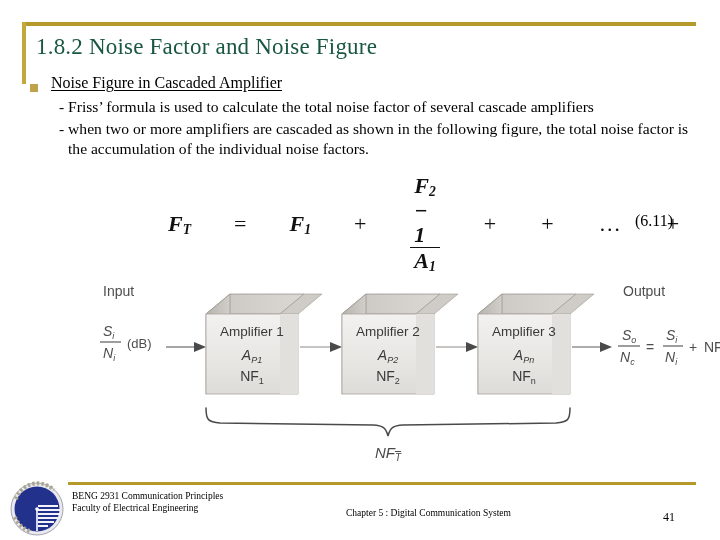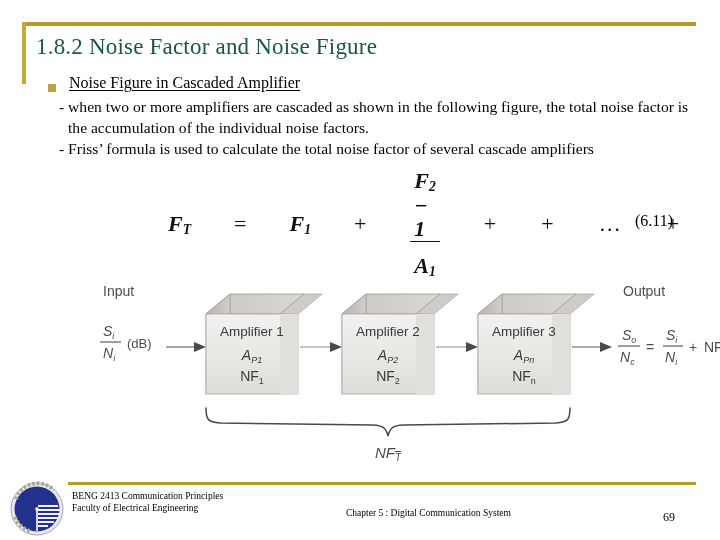"Noise Figure in Cascaded Amplifier" #bullet-row { left: 48px -> 30px }
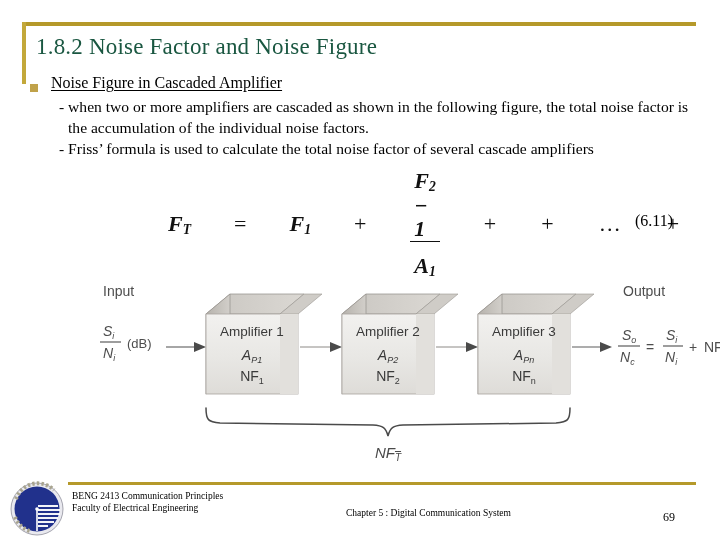"- when two or more" p.para { order: before "- Friss’ formula is used" -> after "- Friss’ formula is used" }
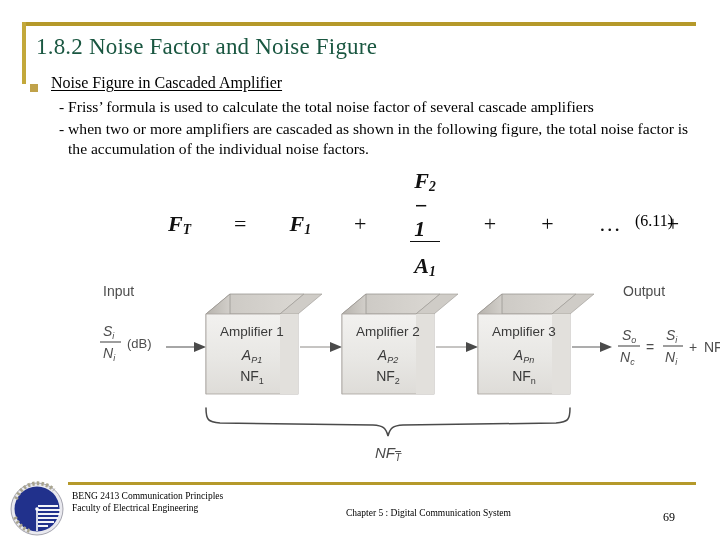"A1" .frac .den { padding: 12px 4px 0 4px -> 1px 4px 0 4px }
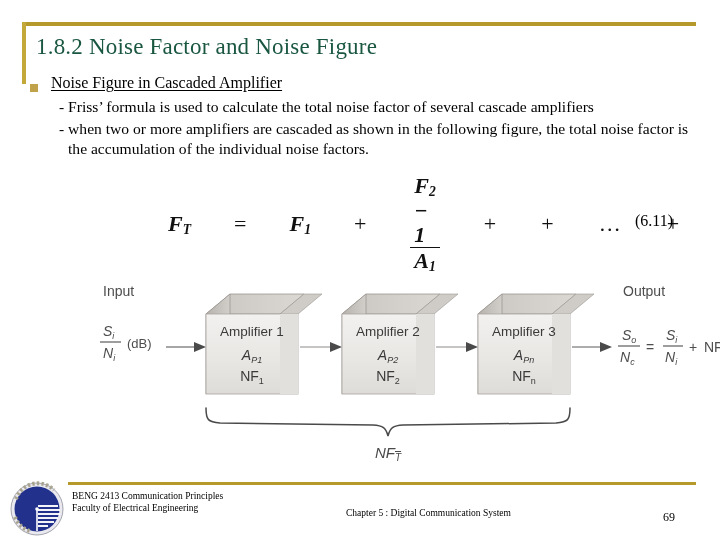"BENG 2413 Communication Principles" div { text: 2413 -> 2931 }
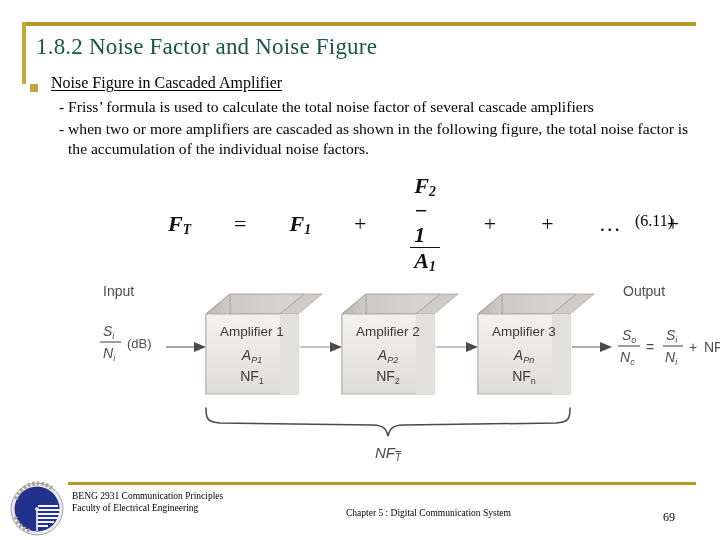"69" div { text: 69 -> 41 }
